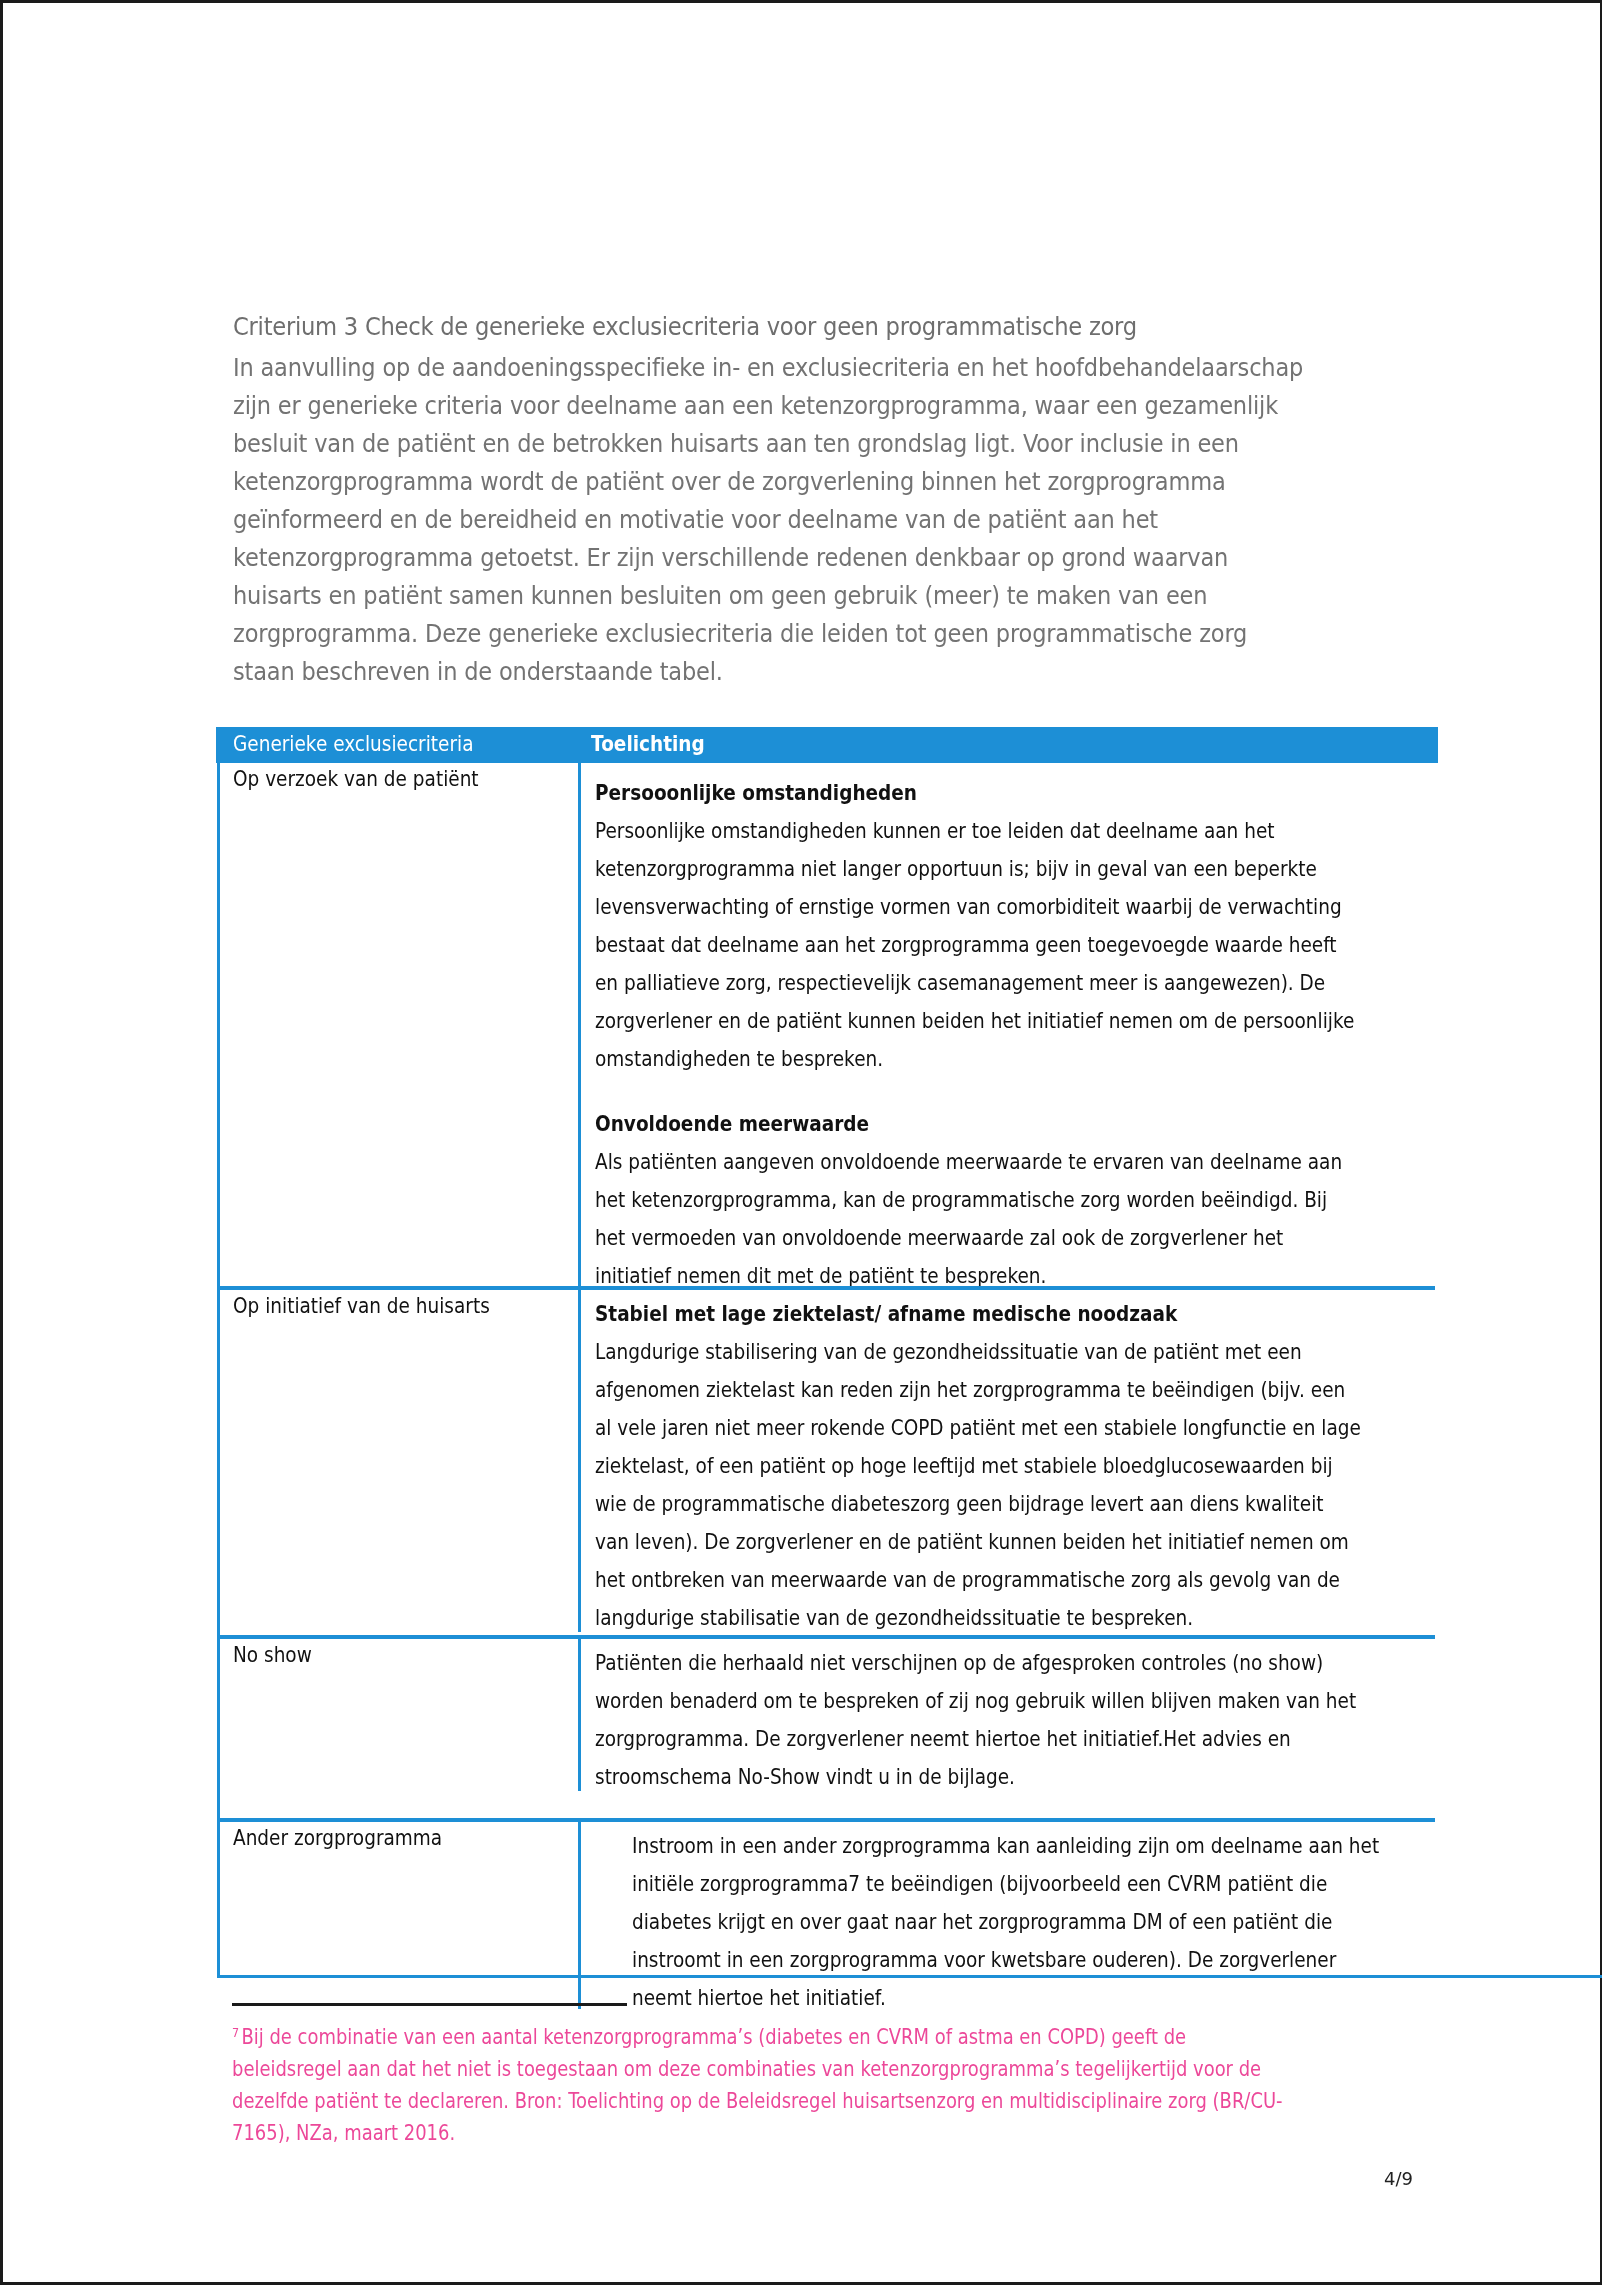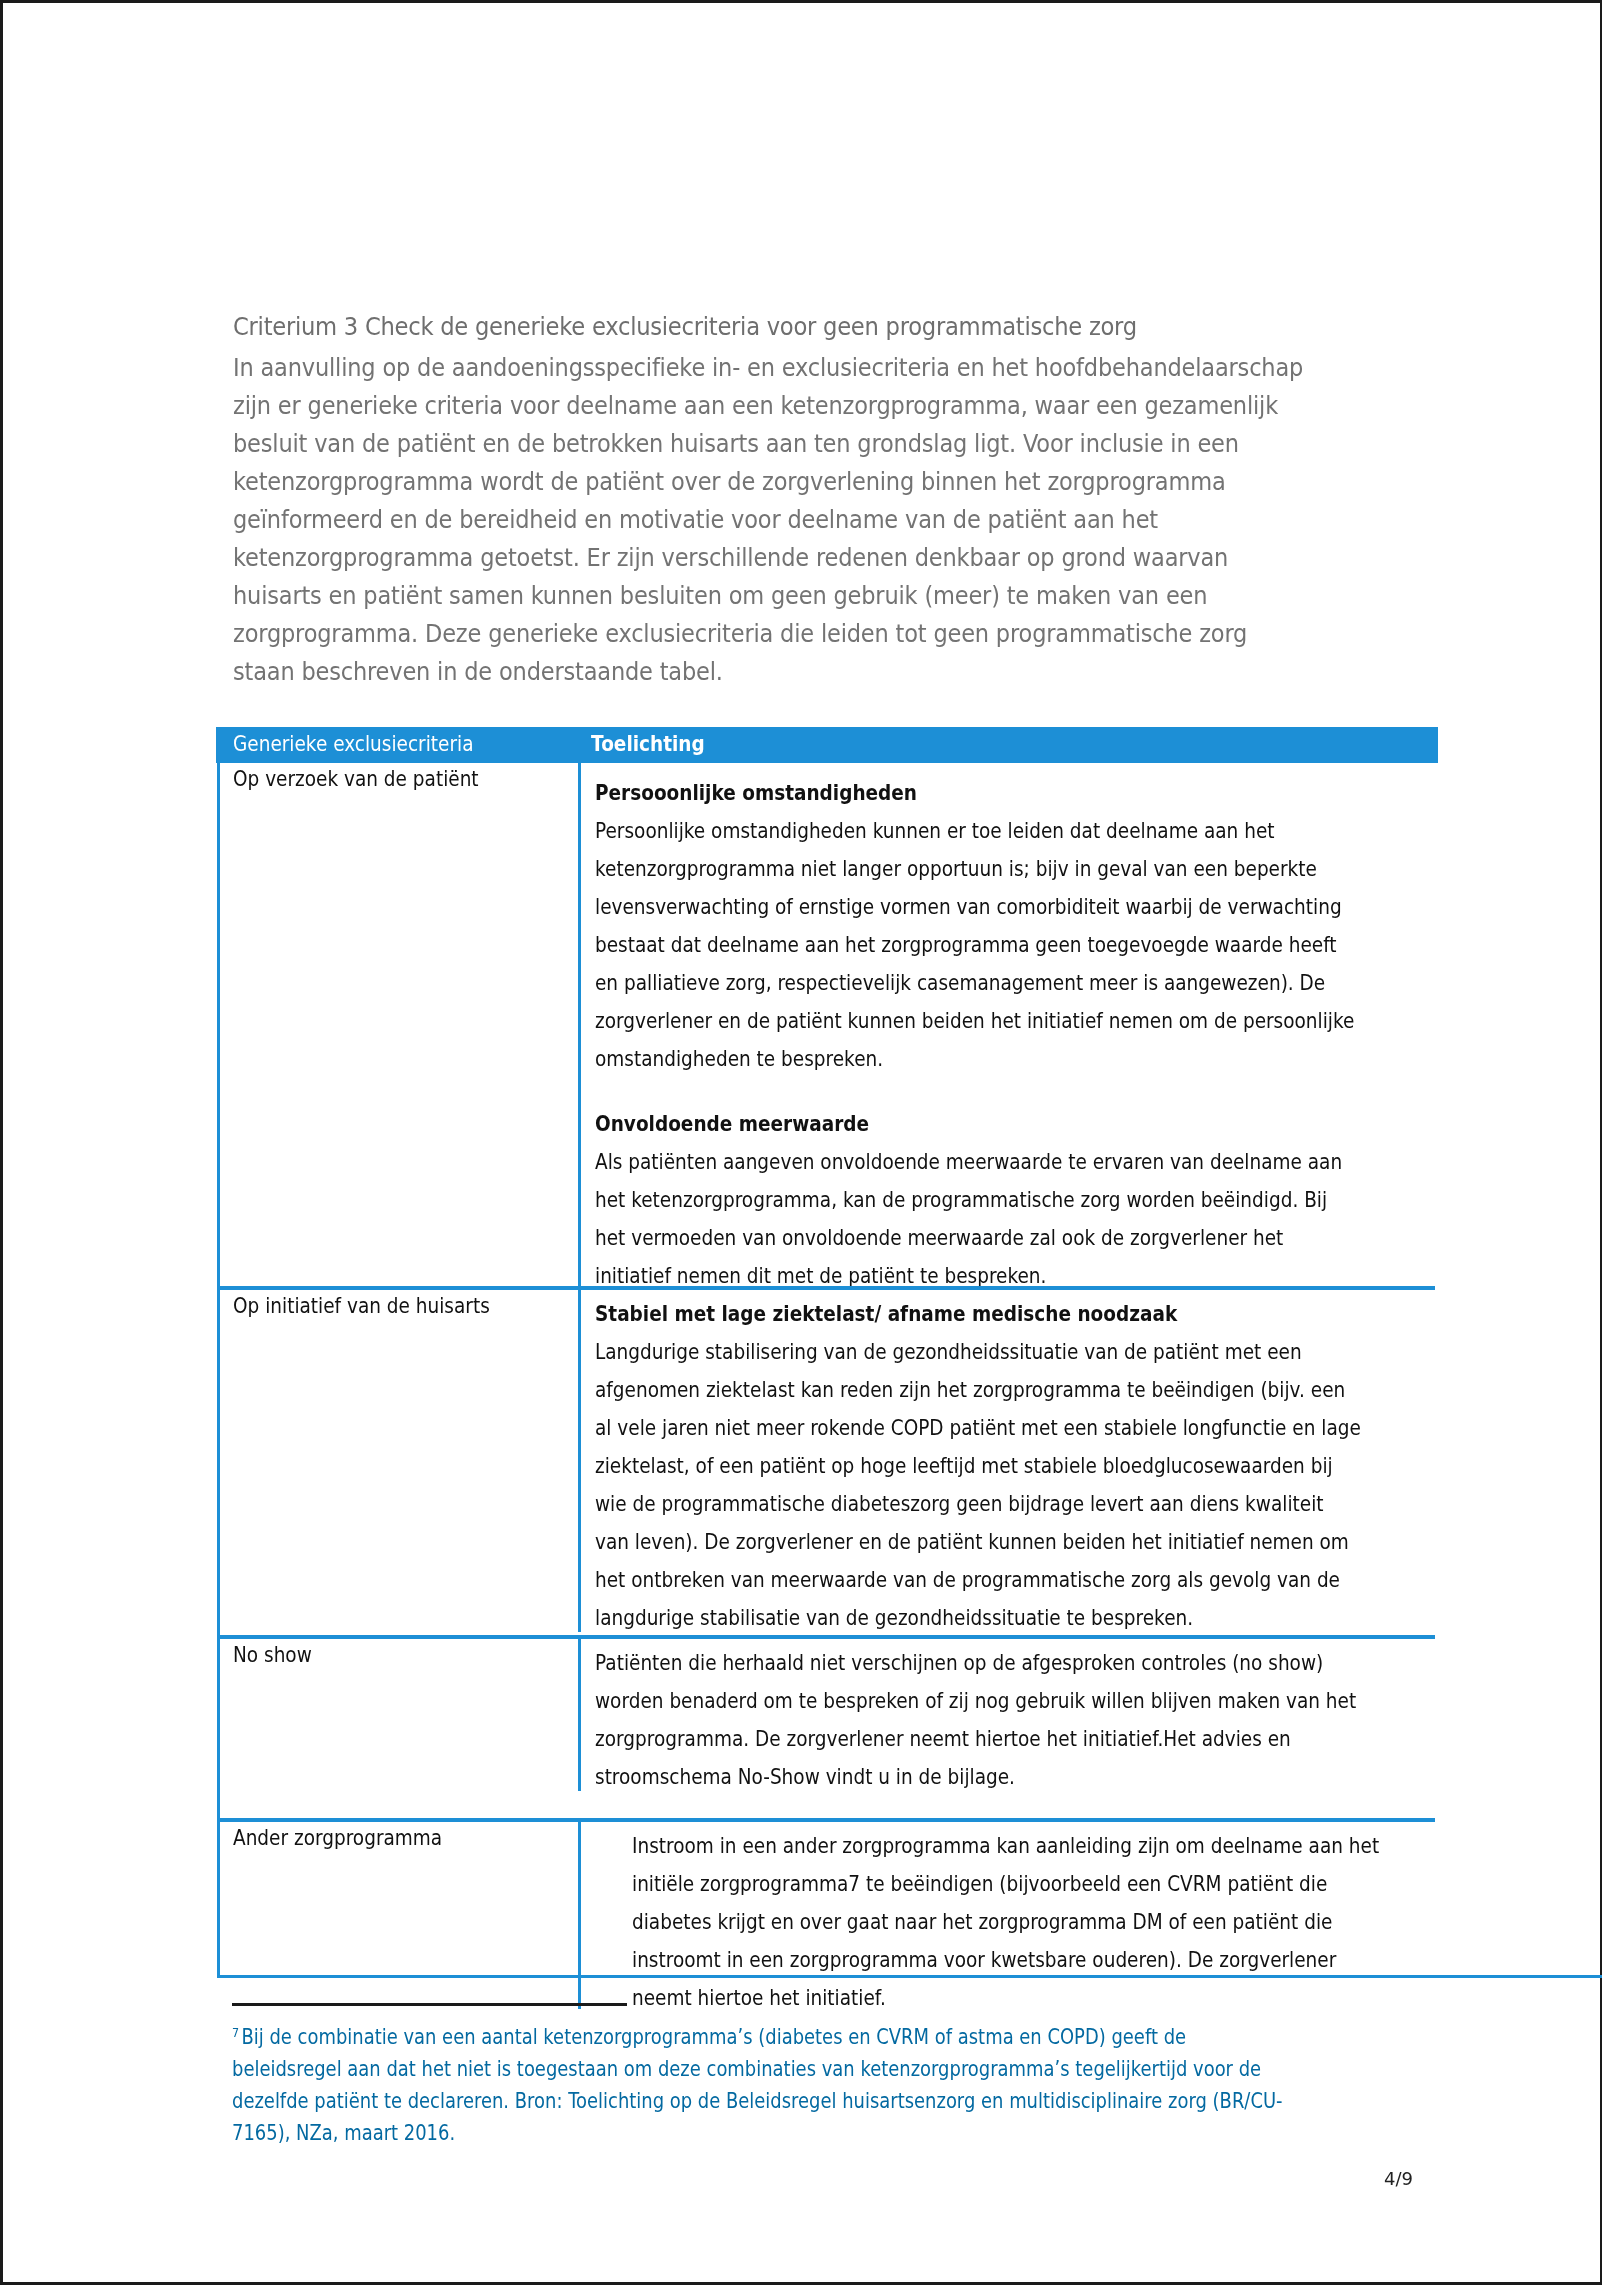"7 Bij de combinatie van" .footnote { color: #0369a1 -> #ec4899 }
